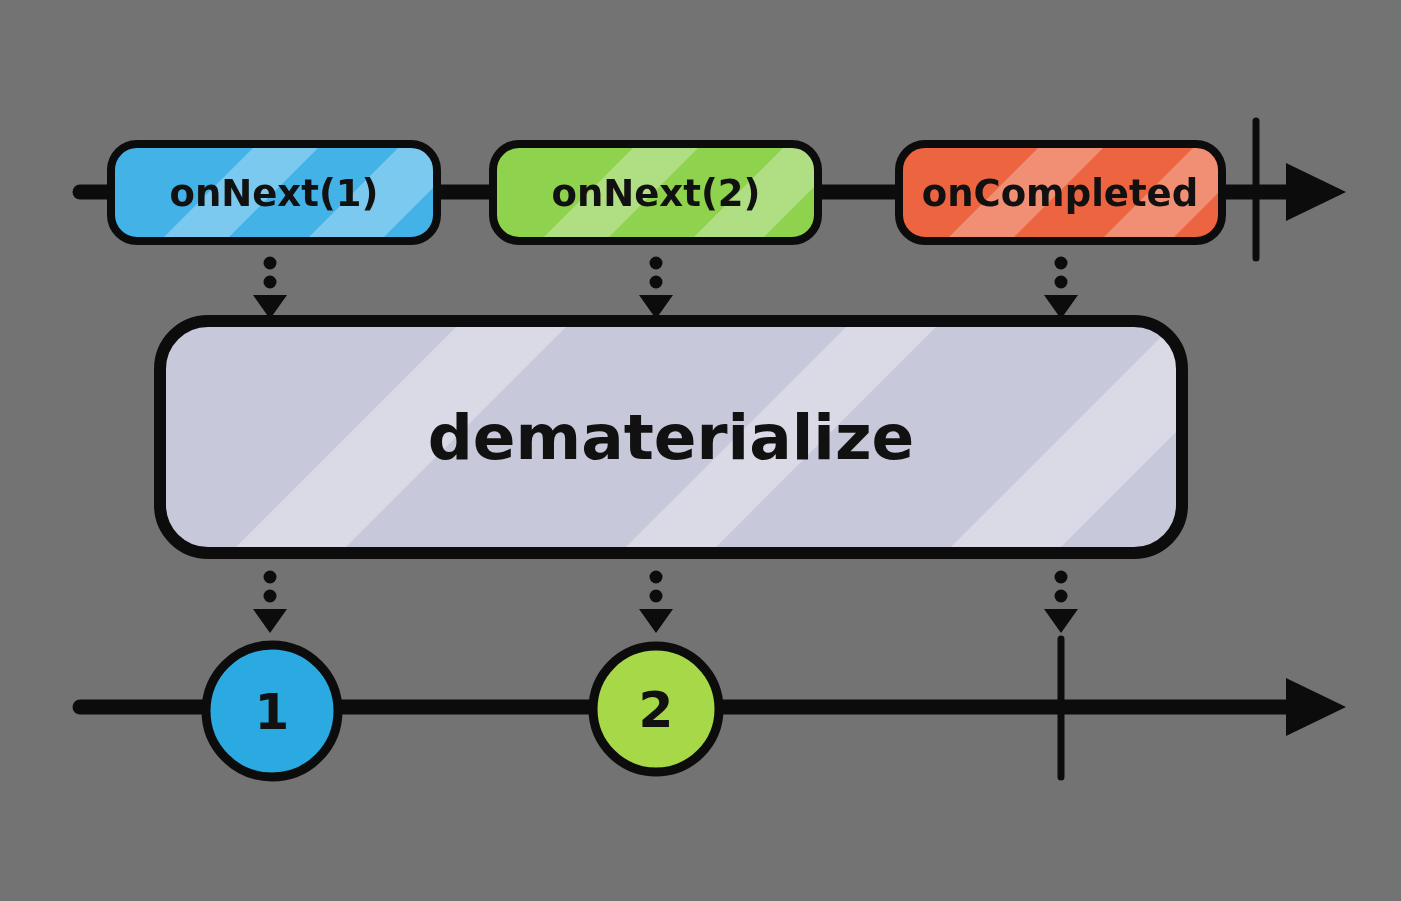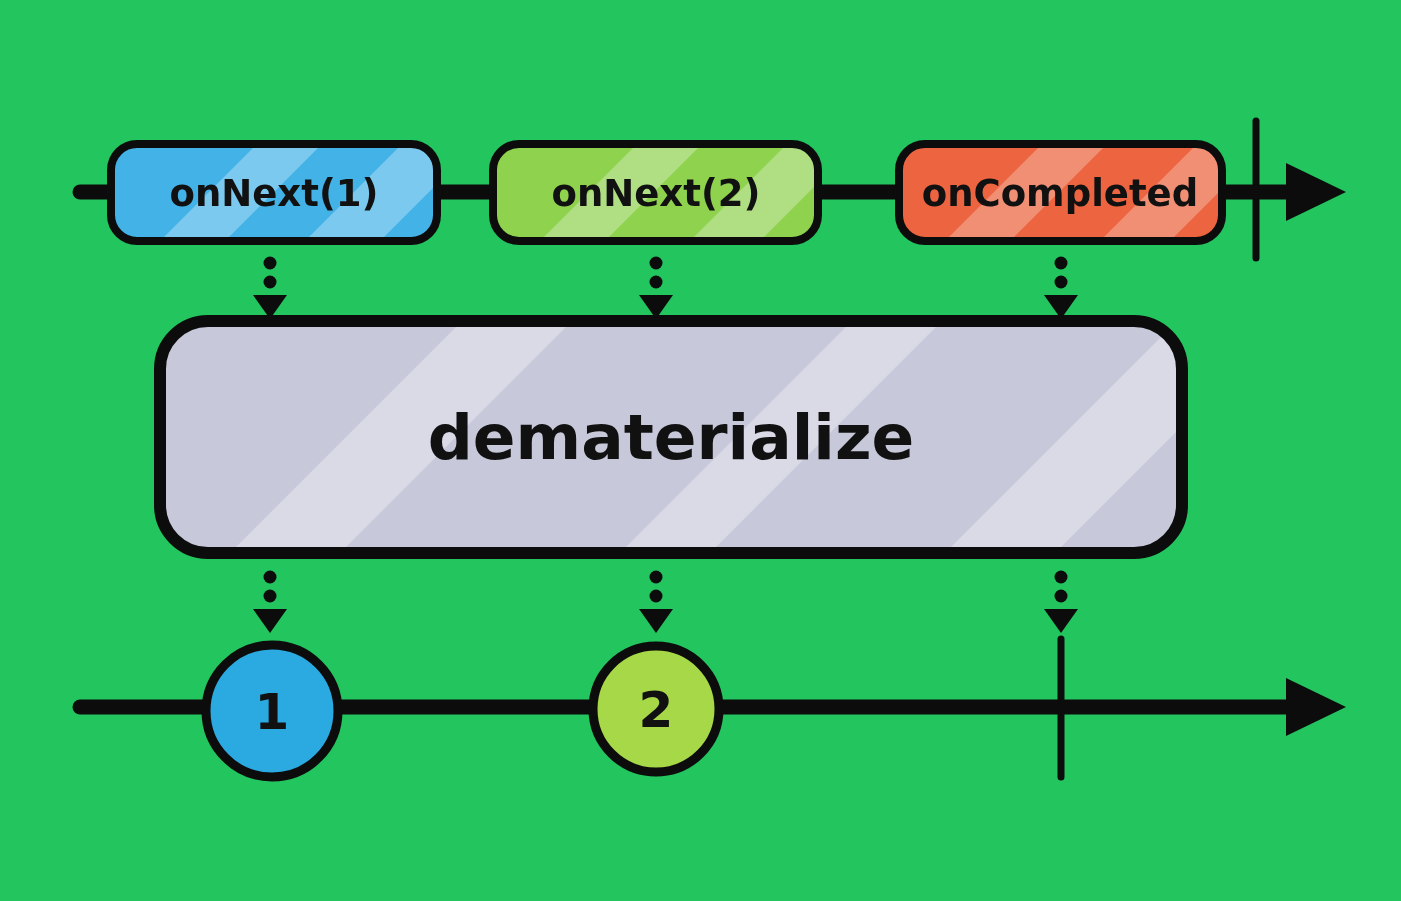"onNext(1)" .stage { background: #22c55e -> #737373 }
